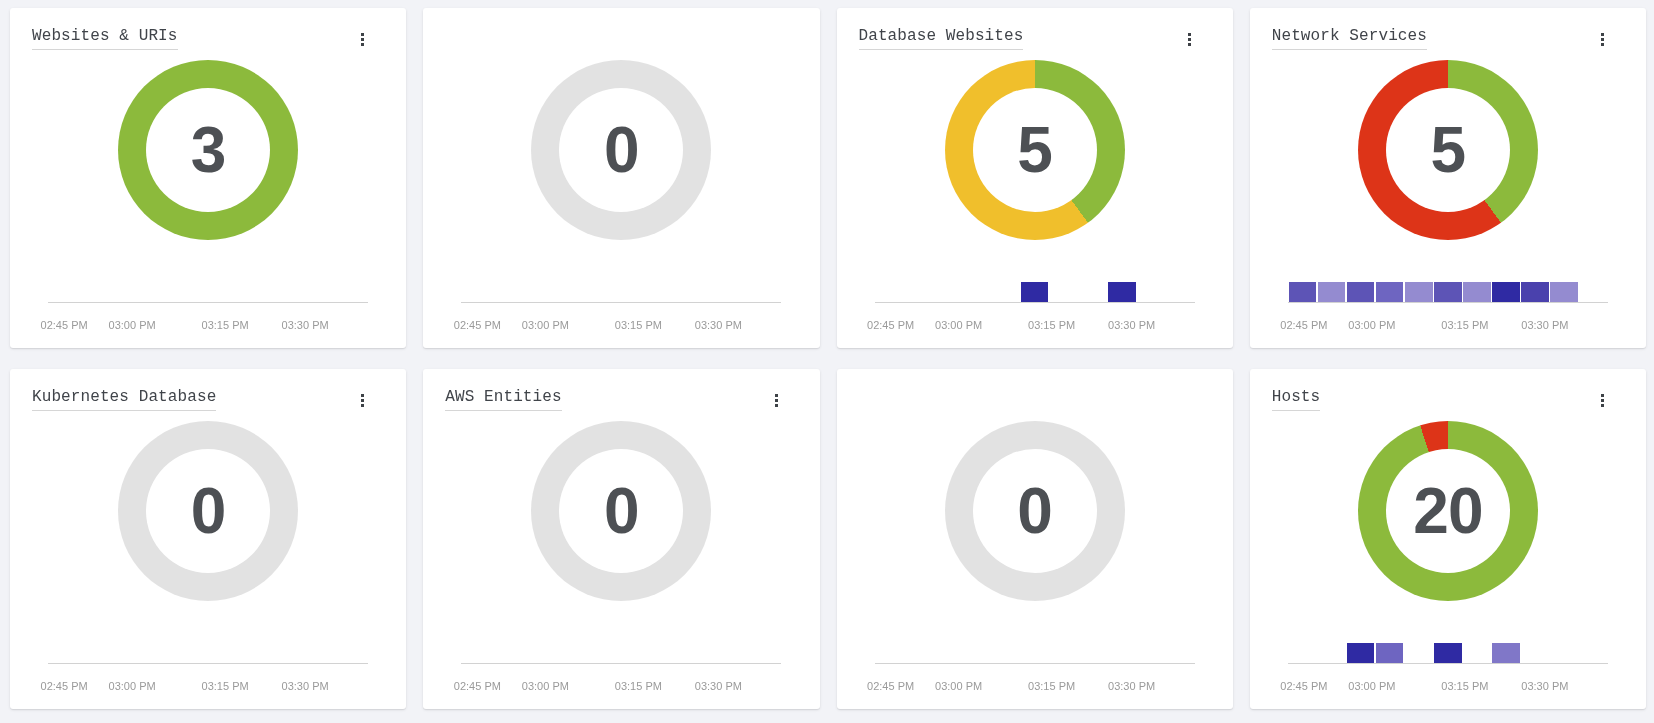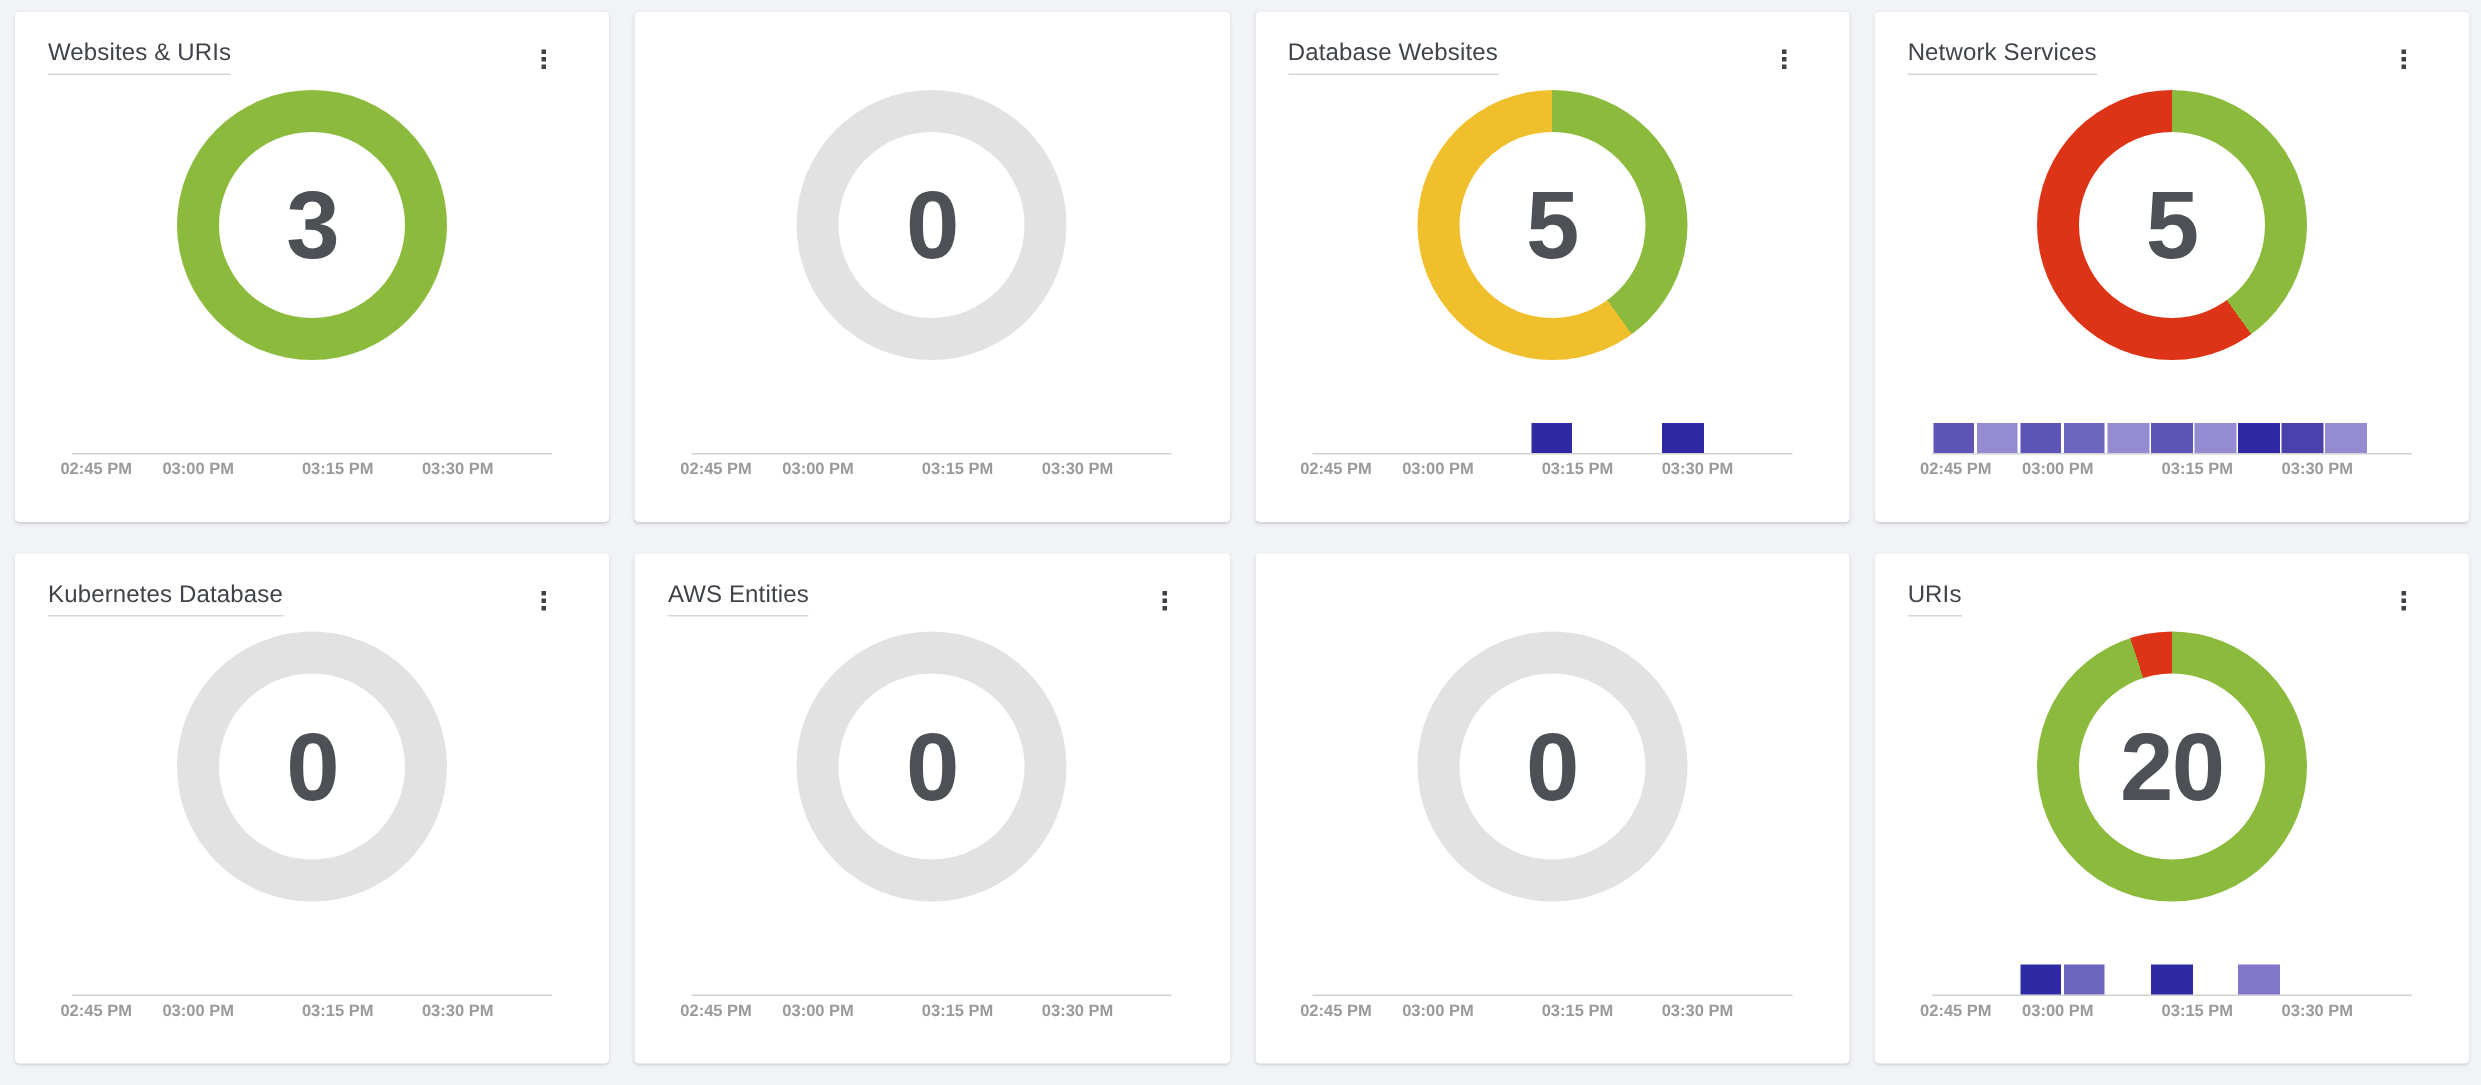"Websites & URIs" .card-header { font-family: none -> Liberation Mono, monospace }
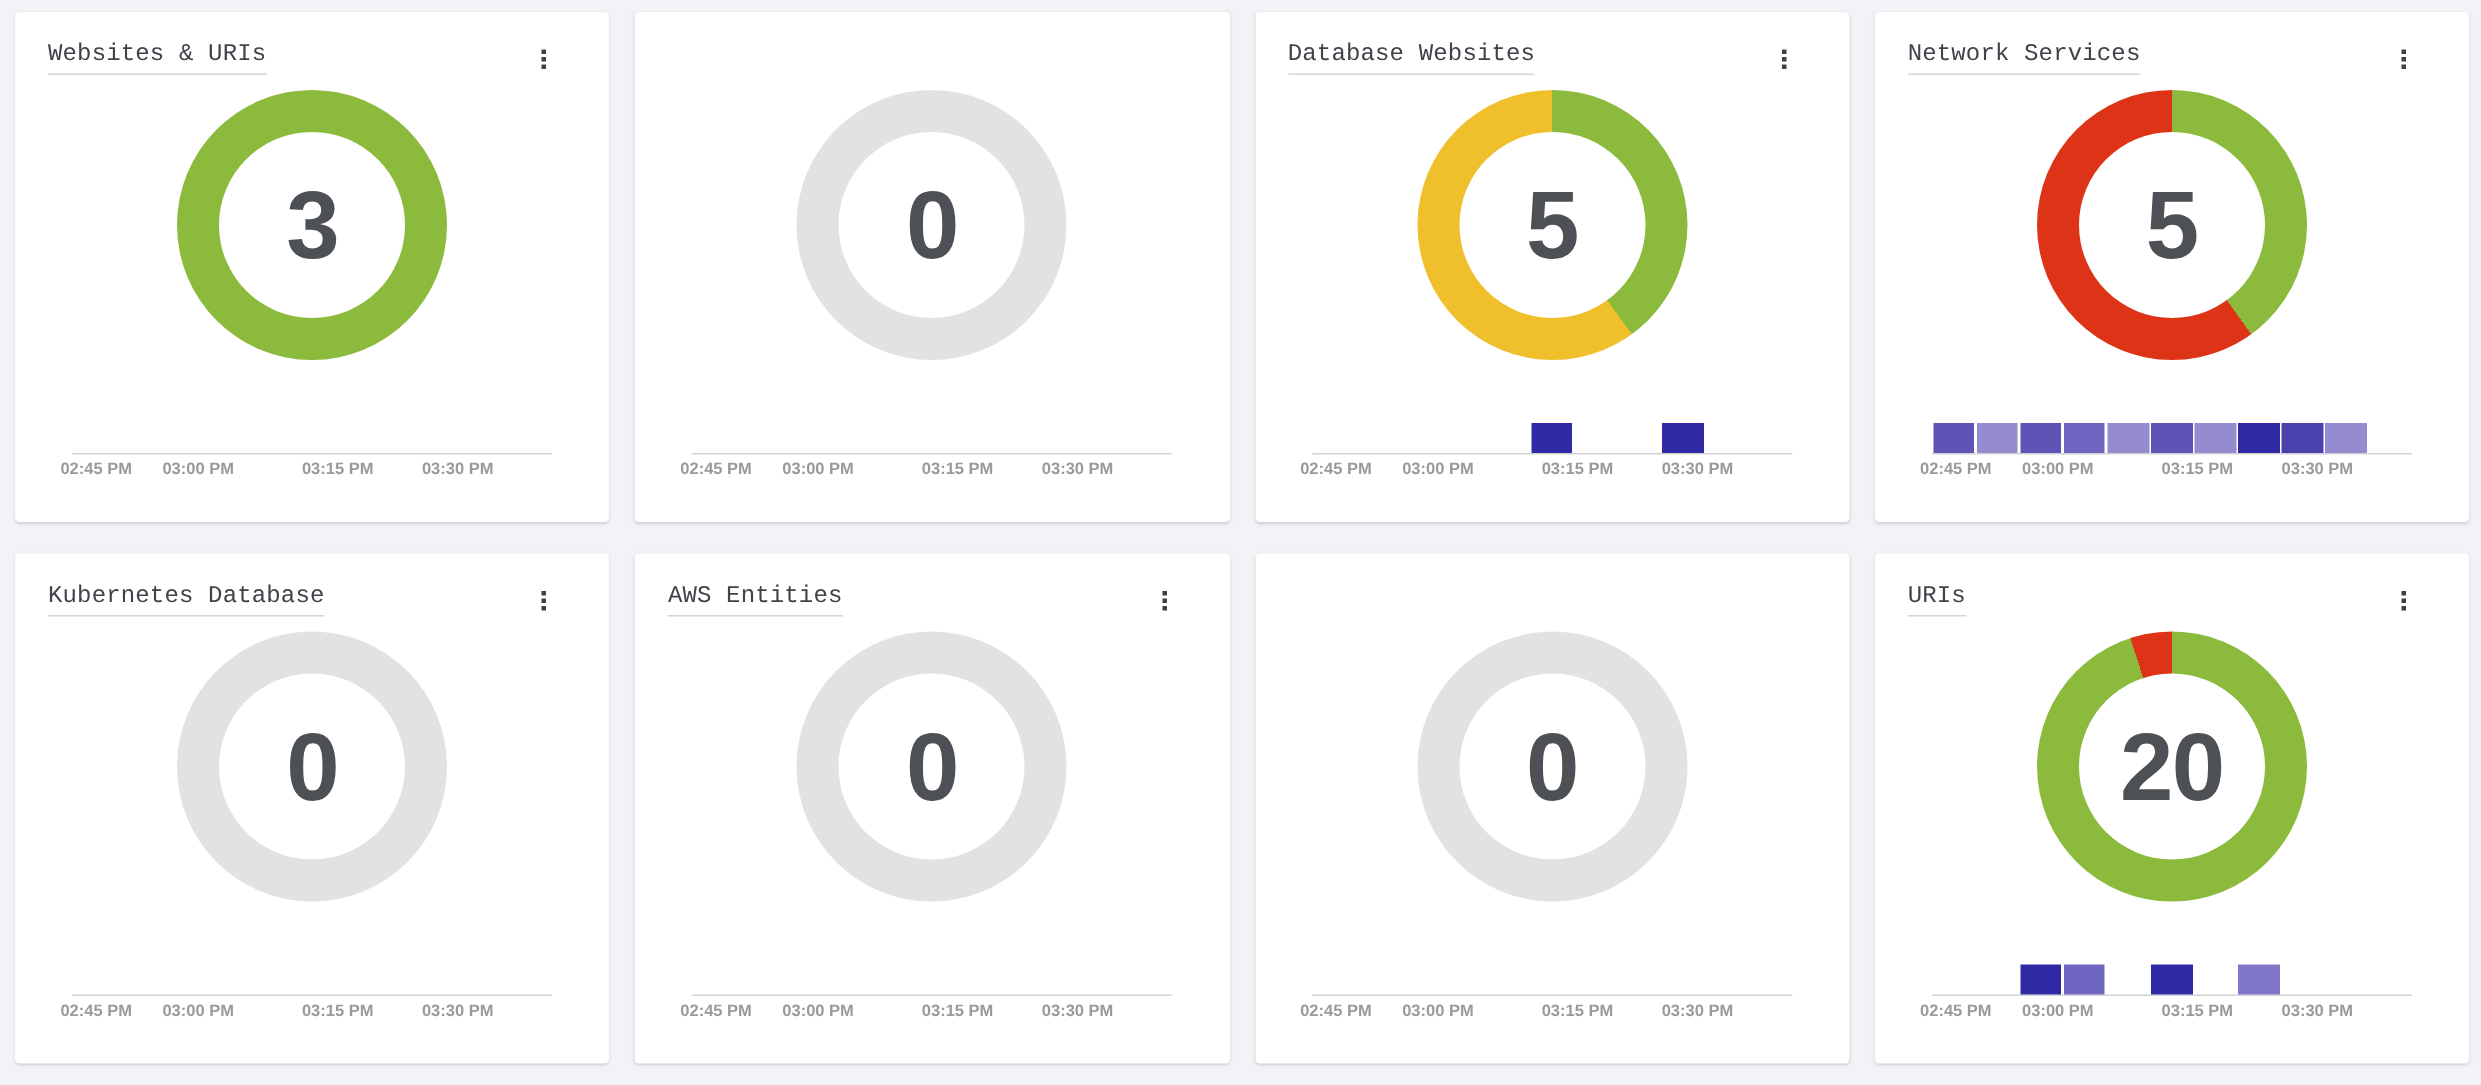"02:45 PM" .xlabels { font-weight: bold -> none; margin-top: 4px -> 16px }
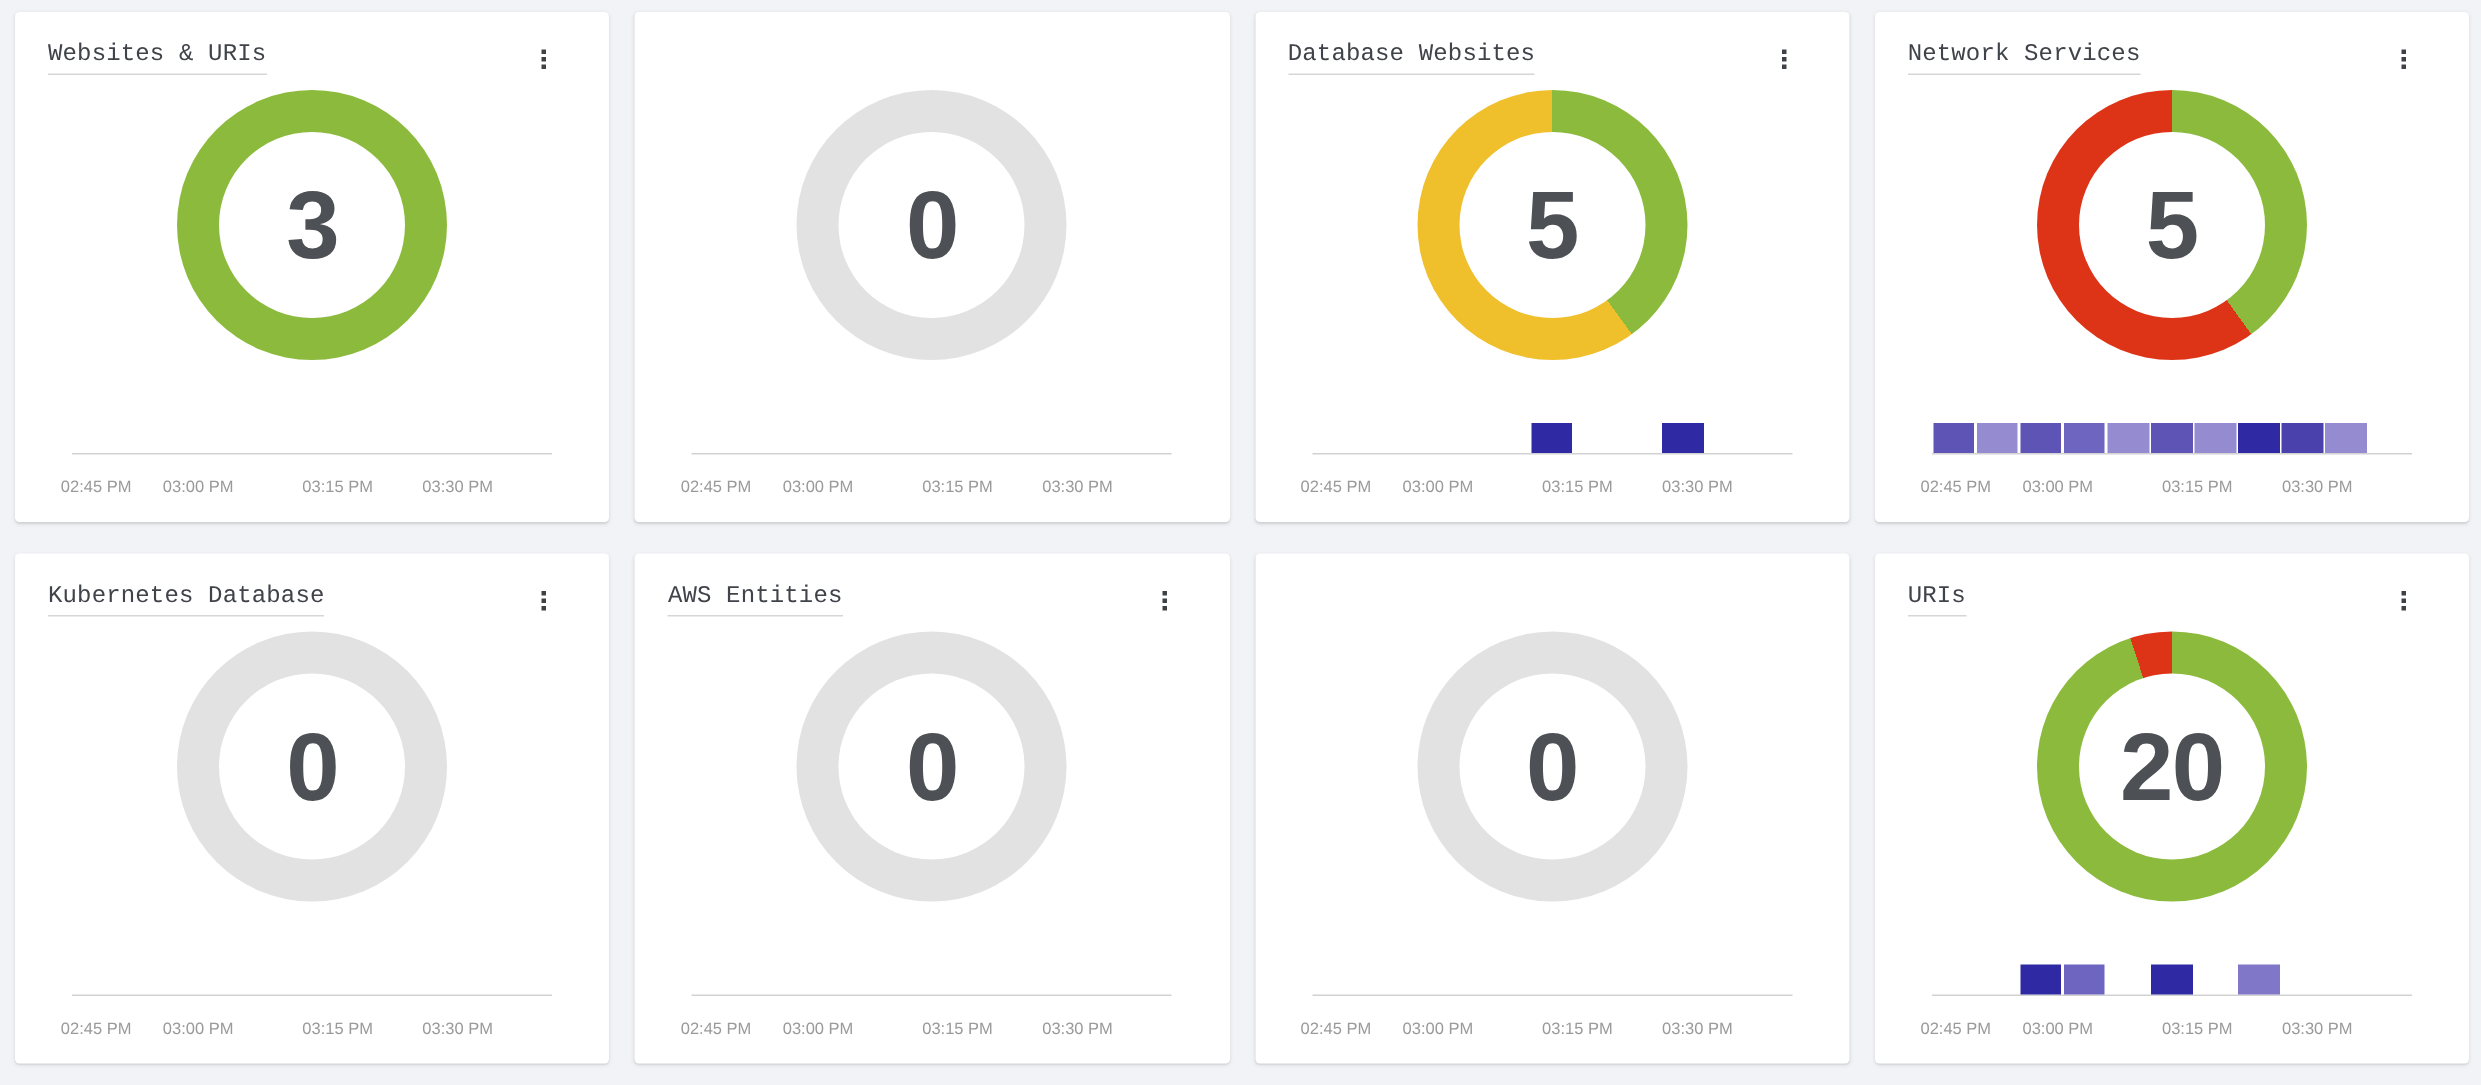"URIs" a.tile-title { text: URIs -> Hosts }
